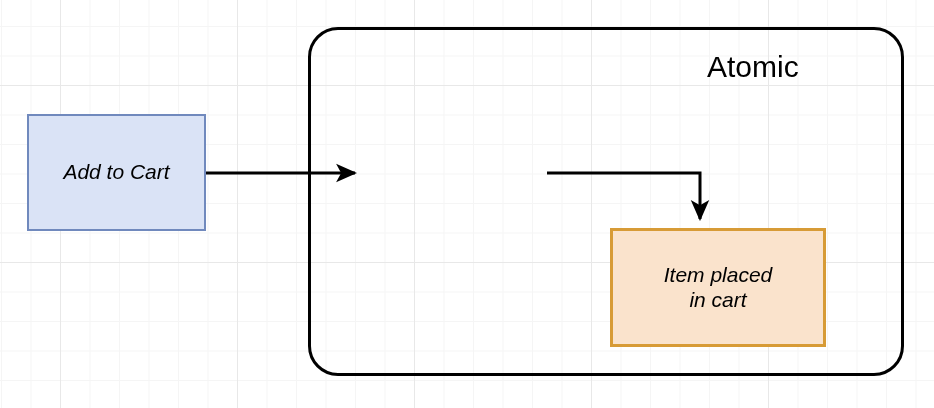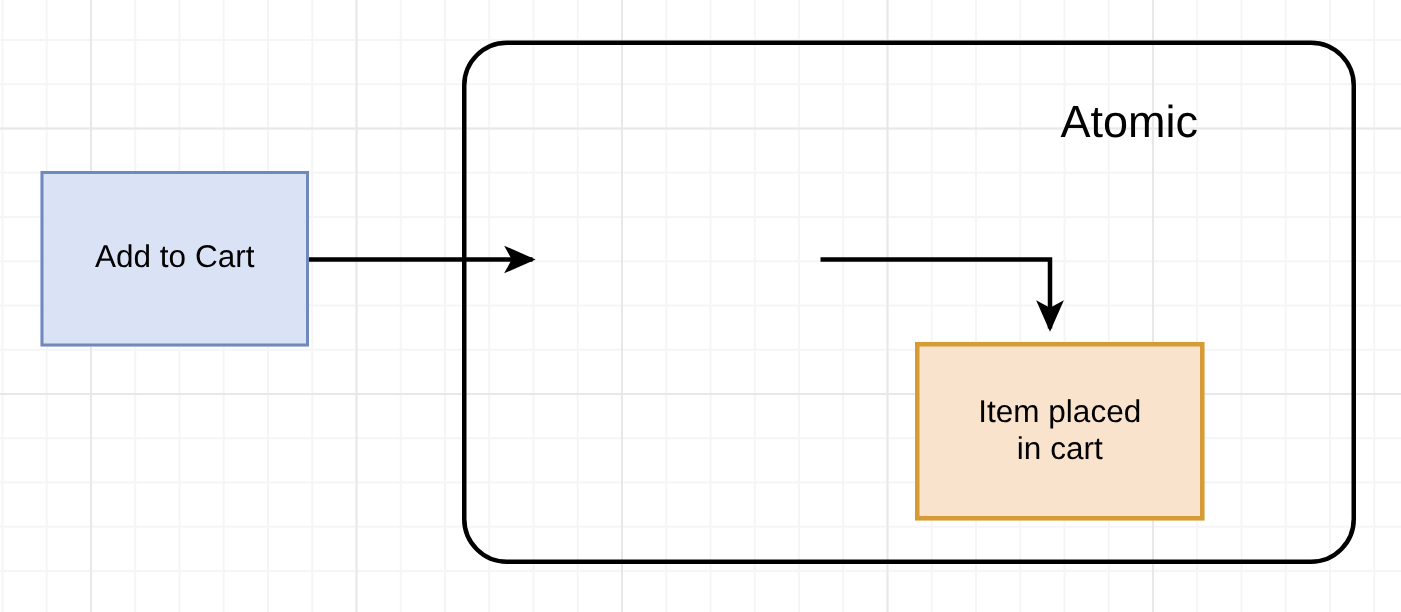"Atomic" #group-atomic-label { top: 65px -> 50px }
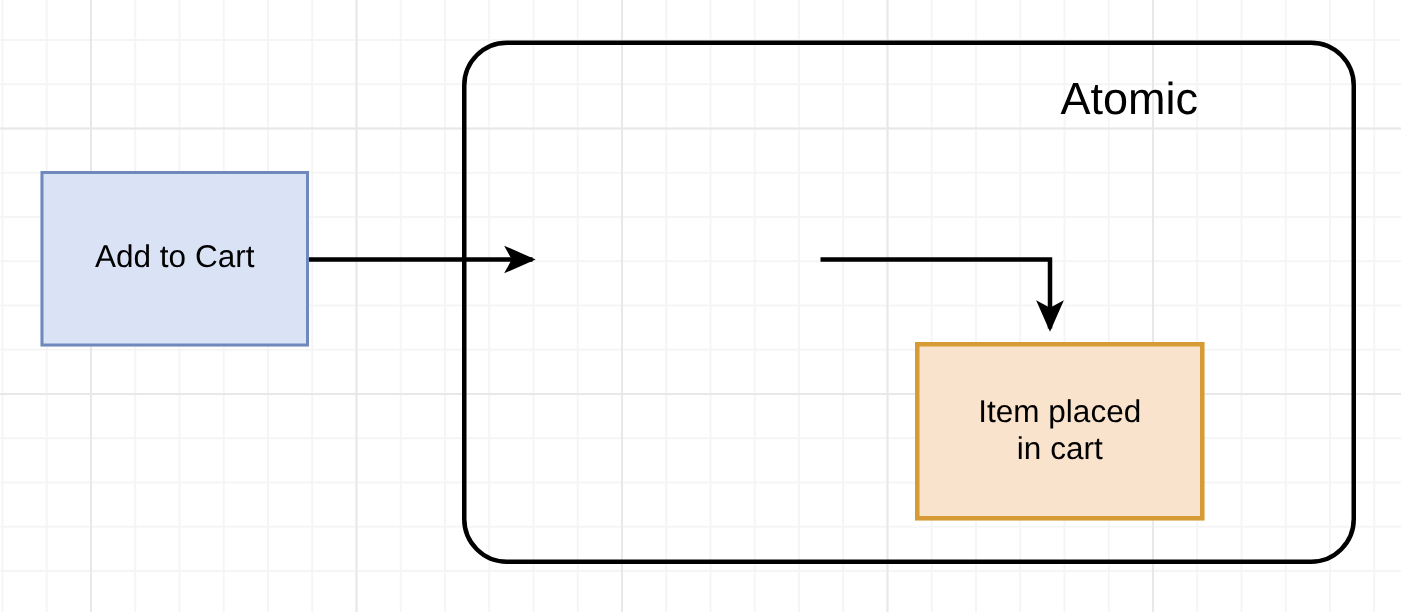"Add to Cart" #node-add-to-cart { font-style: none -> italic }
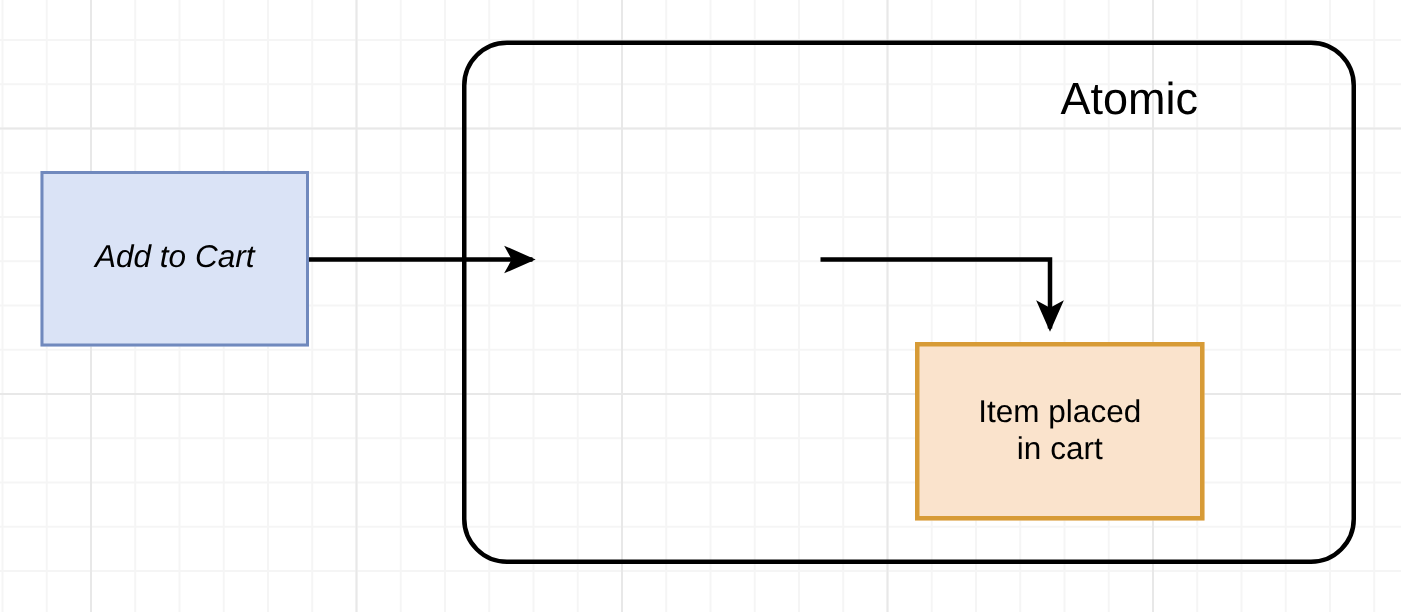"Item placed" #node-item-placed { font-style: none -> italic; width: 193px -> 216px }
